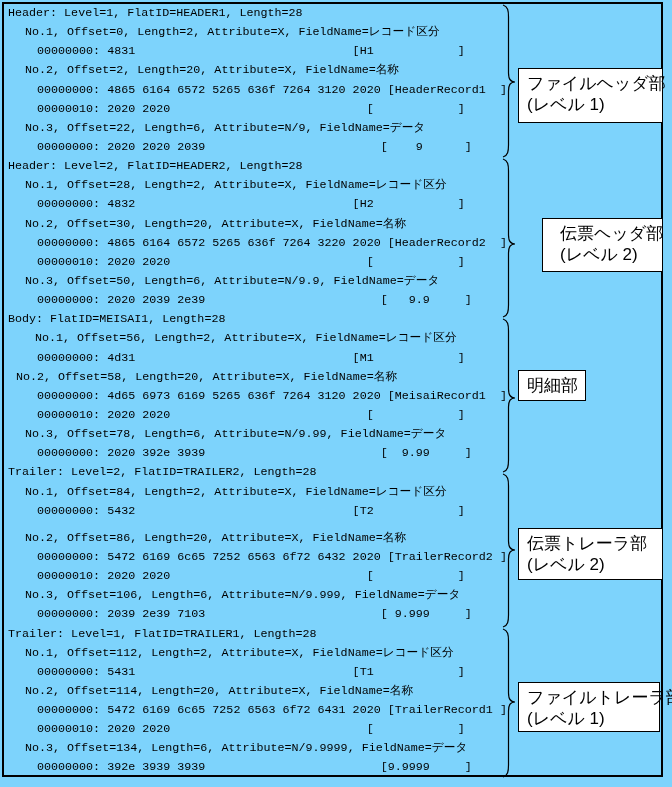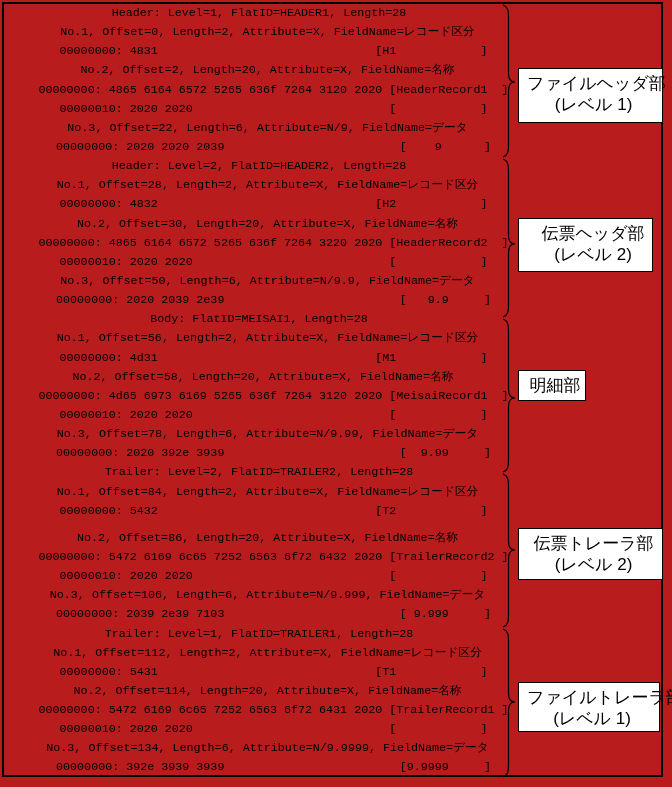"Header: Level=1, FlatID=HEADER1," .page { background: #b91c1c -> #7dd3fc; text-align: center -> none }
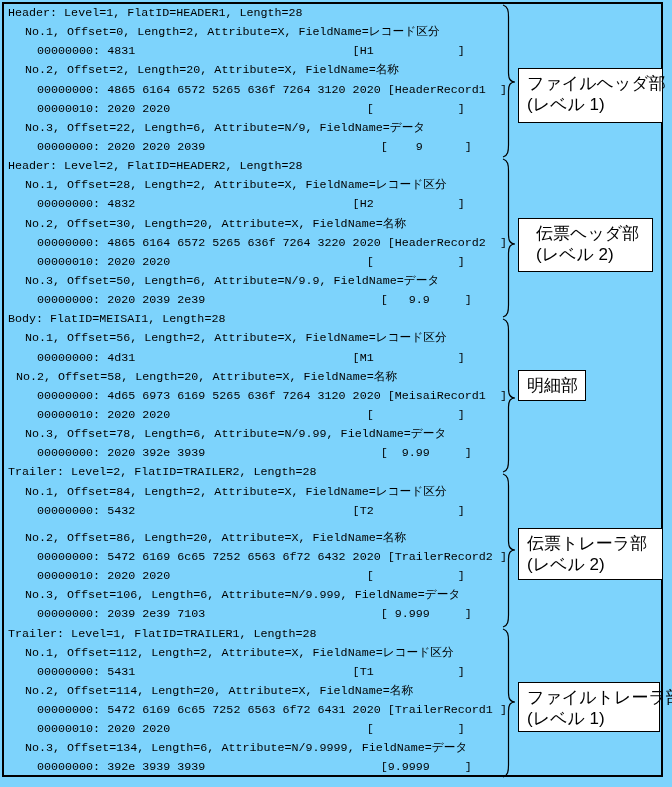"伝票ヘッダ部" div.anno-box { left: 518px -> 542px; width: 135px -> 121px }
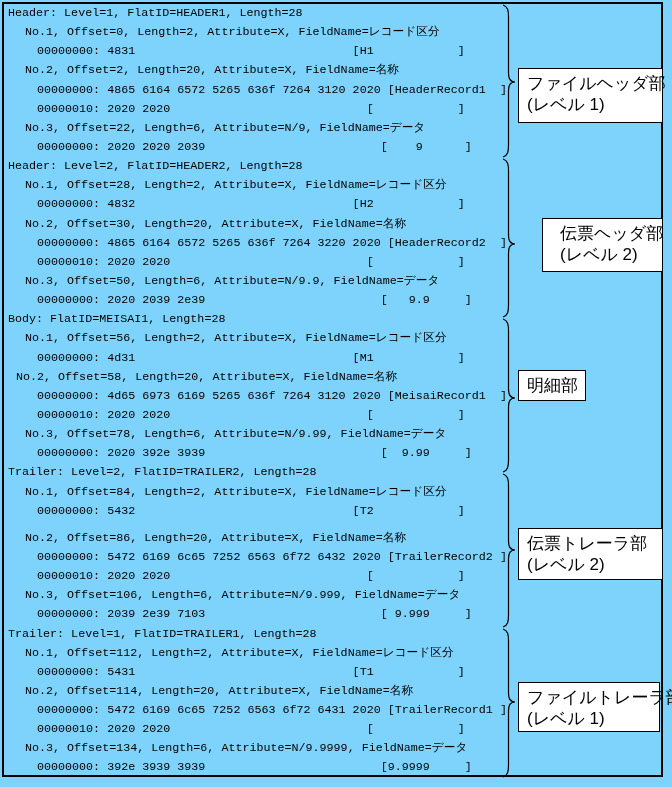"No.1, Offset=56, Length=2, Attribute=X," div.dump-line { margin-left: none -> 10px }
